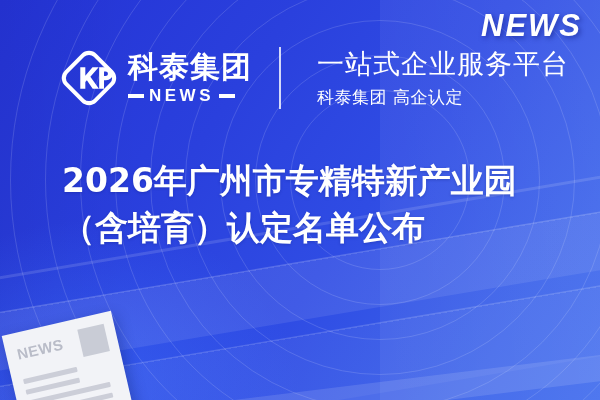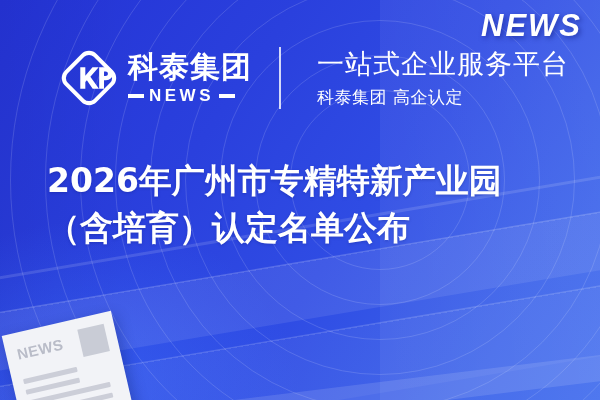"2026年广州市专精特新产业园（含培育）认定名单公布" #headline { left: 47px -> 62px }
